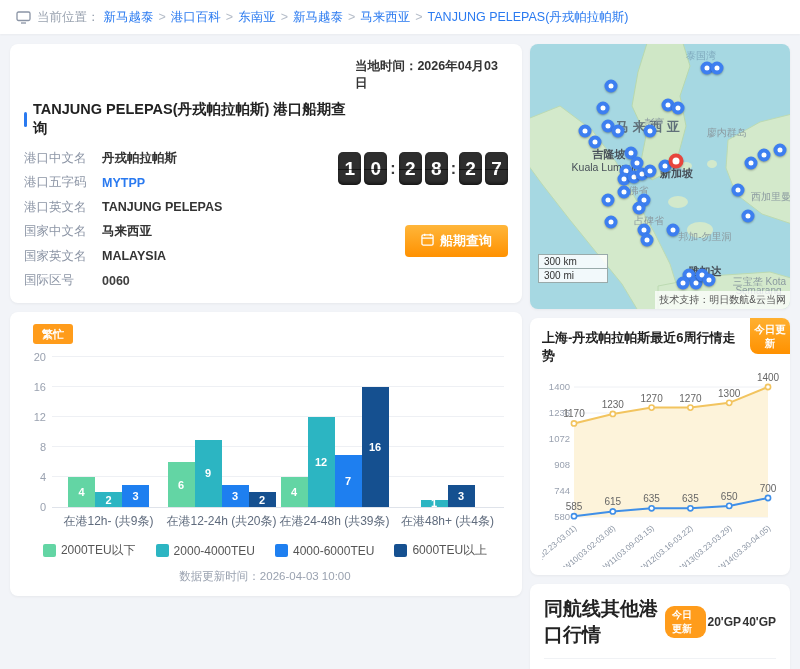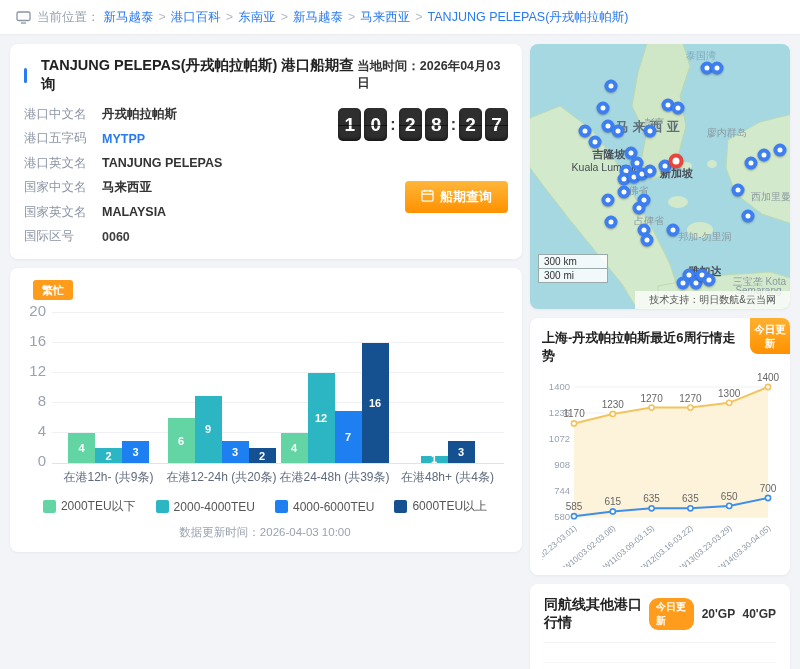"TANJUNG PELEPAS(丹戎帕拉帕斯) 港口船期查询" .sec-title { gap: 14px -> 6px; margin-top: none -> 44px }
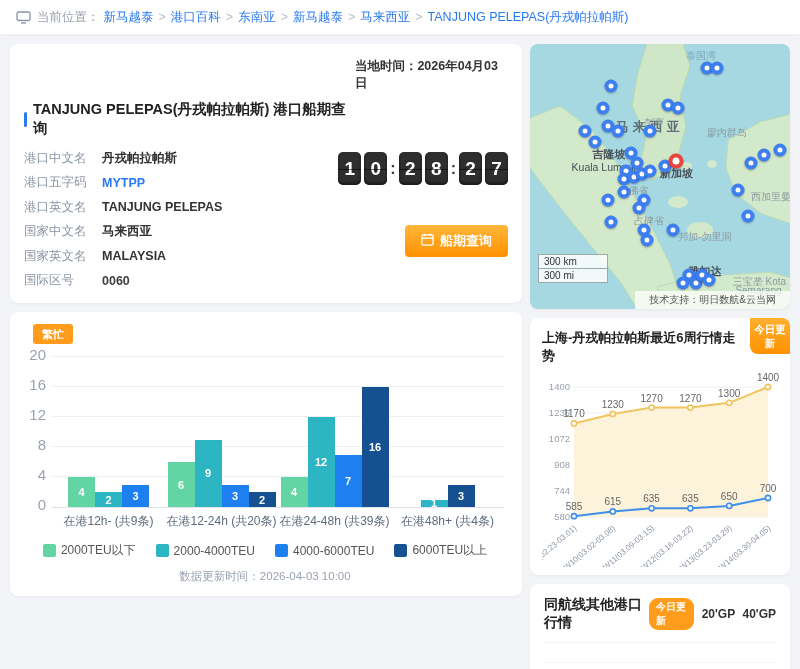"技术支持：明日数航&云当网" .map-attr { padding: 2px 14px -> 2px 4px }
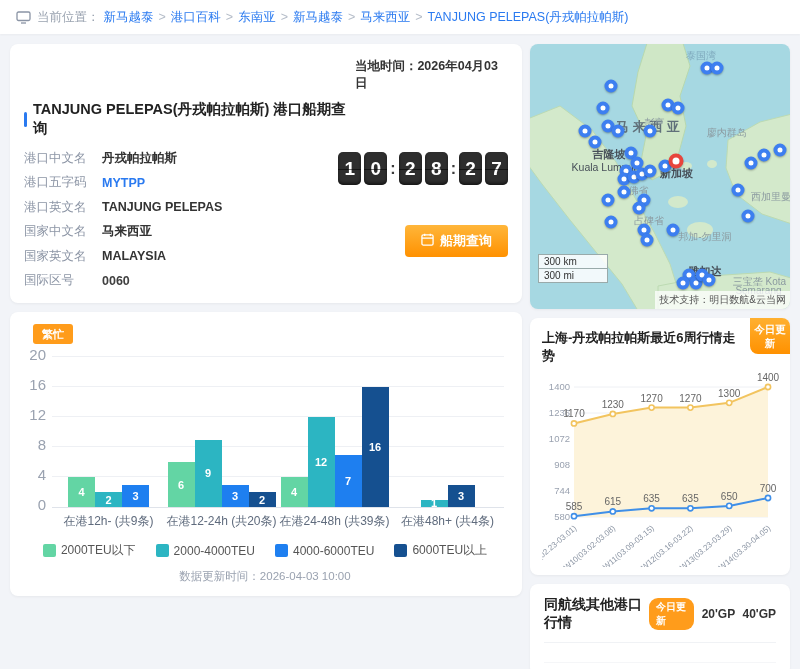"20" .ytick { font-size: 15px -> 11px }
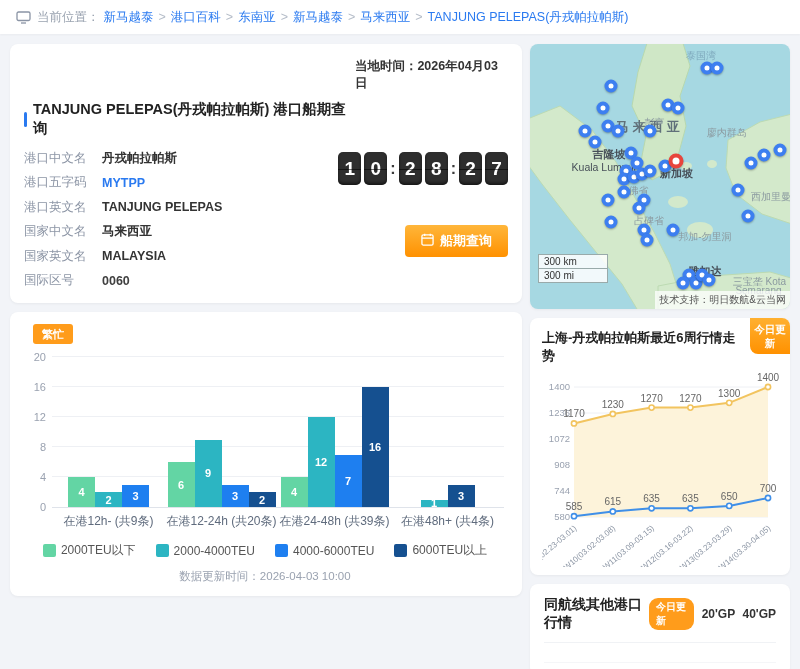"同航线其他港口行情" .f-title { font-size: 14px -> 19px }
